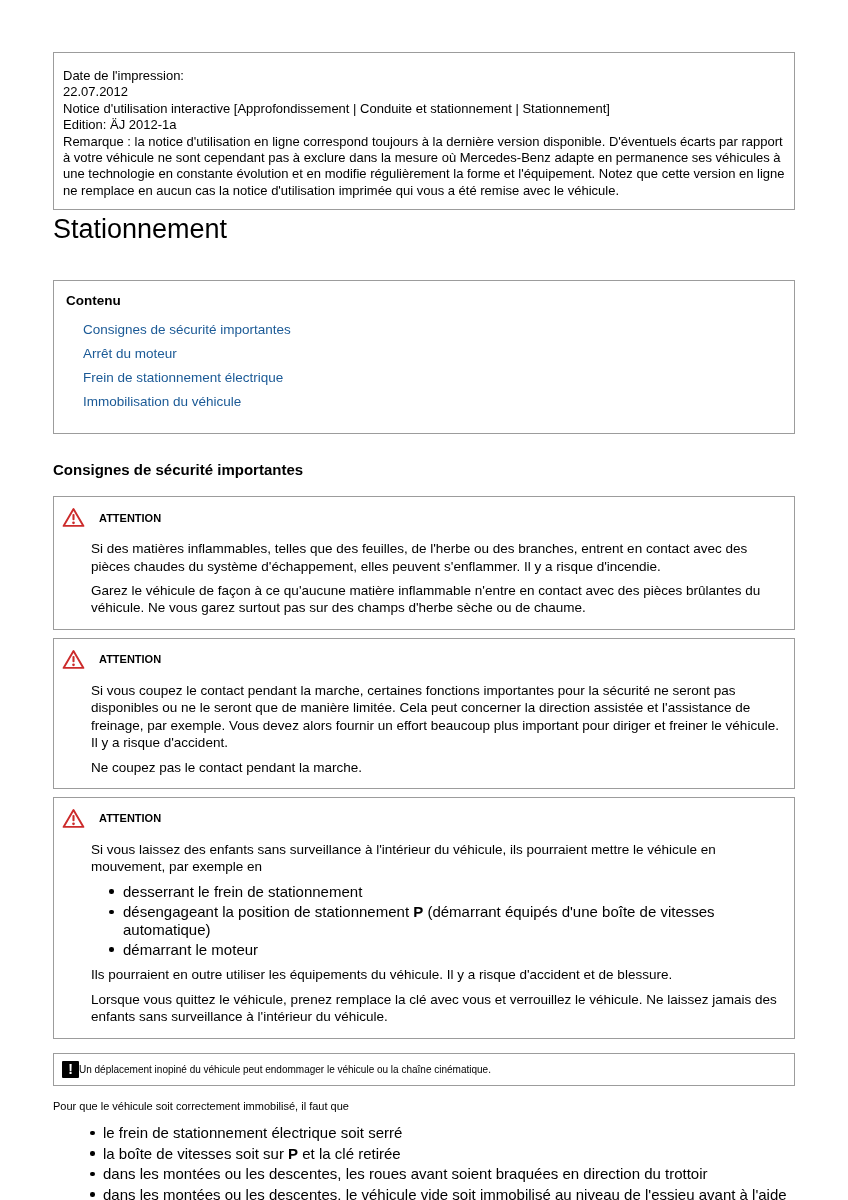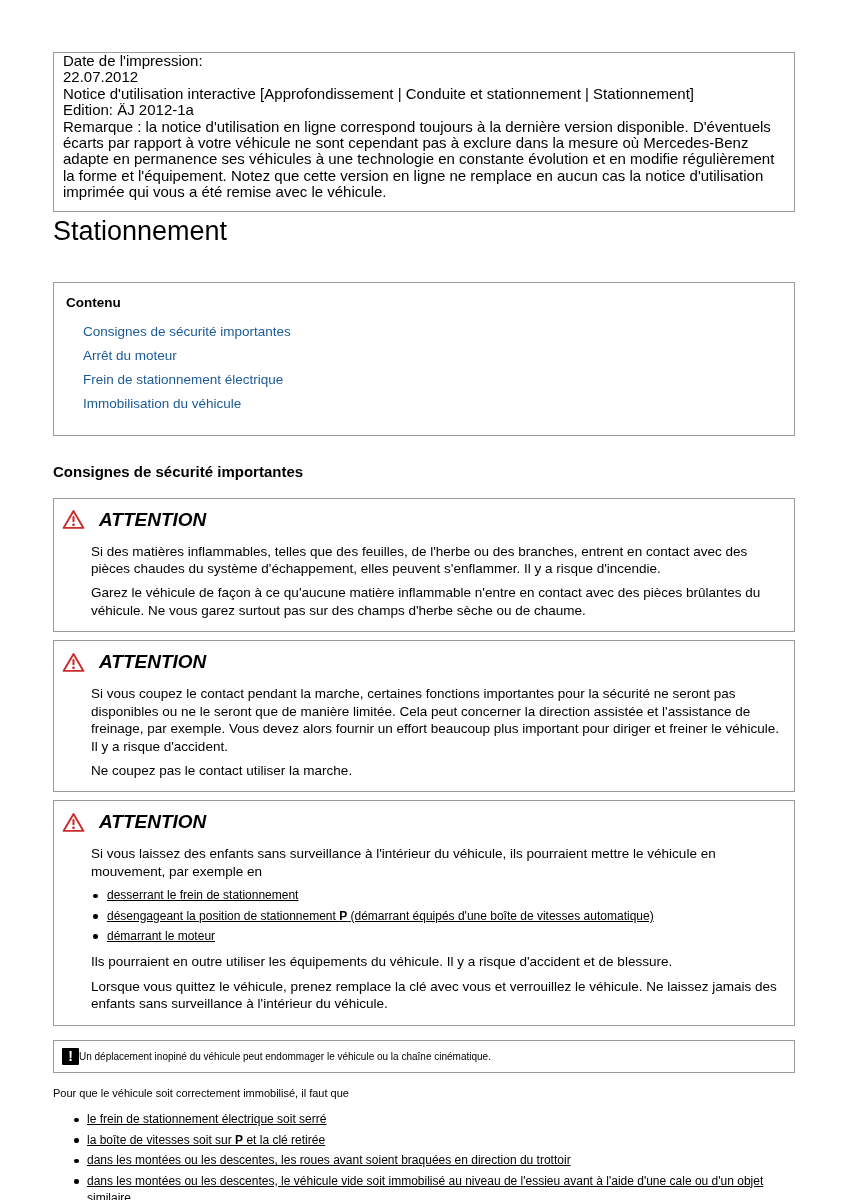"Date de l'impression:" .print-box { font-size: 15px -> 13px; padding: 0 9px 10px 9px -> 15px 9px 10px 9px }
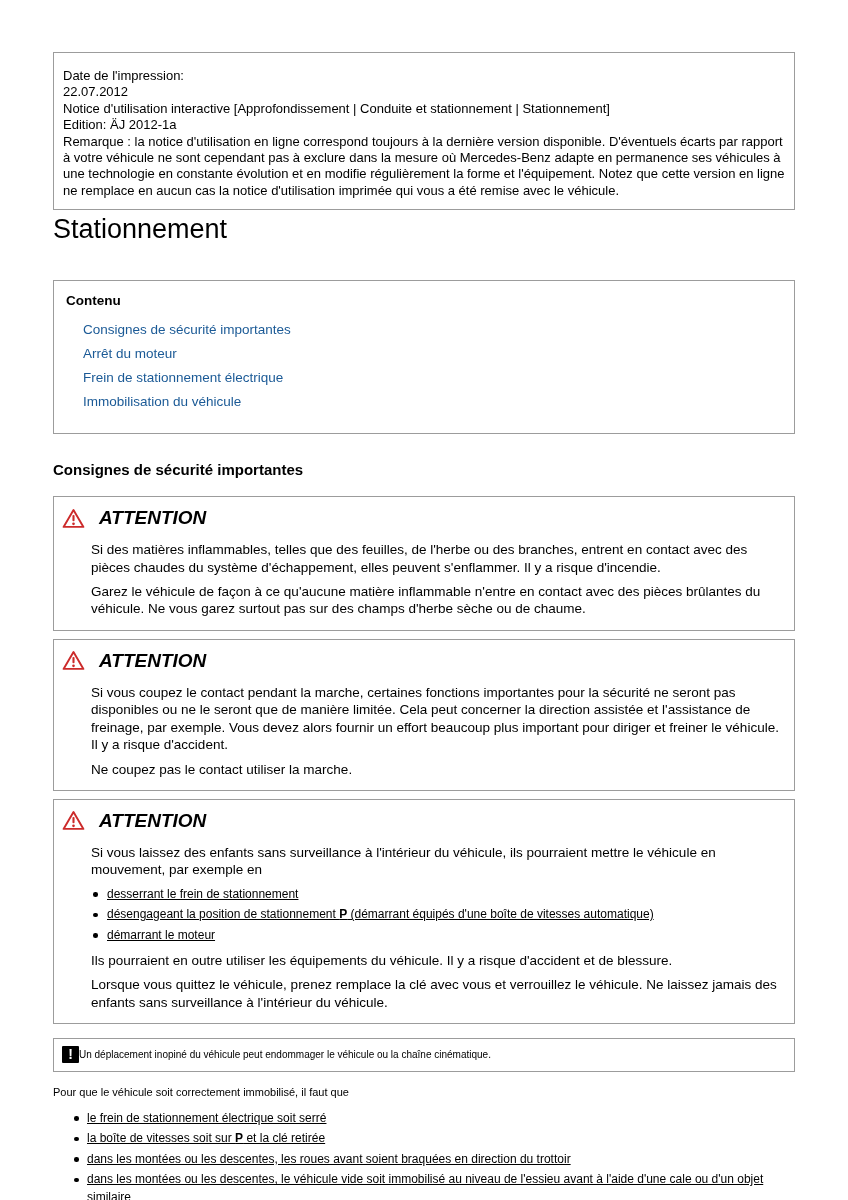"ATTENTION" .warn-label { font-size: 19px -> 11px; font-style: italic -> none }
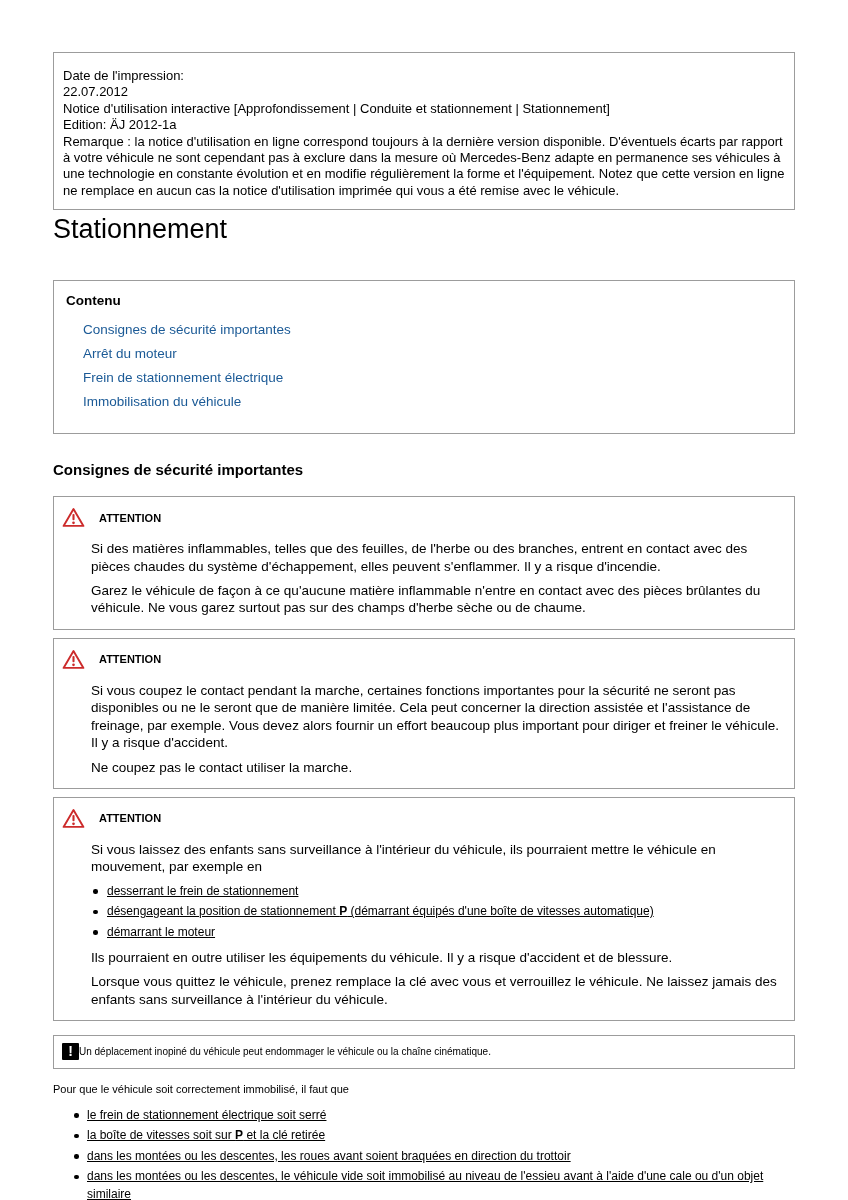"Ne coupez pas le contact" p { text: utiliser -> pendant }
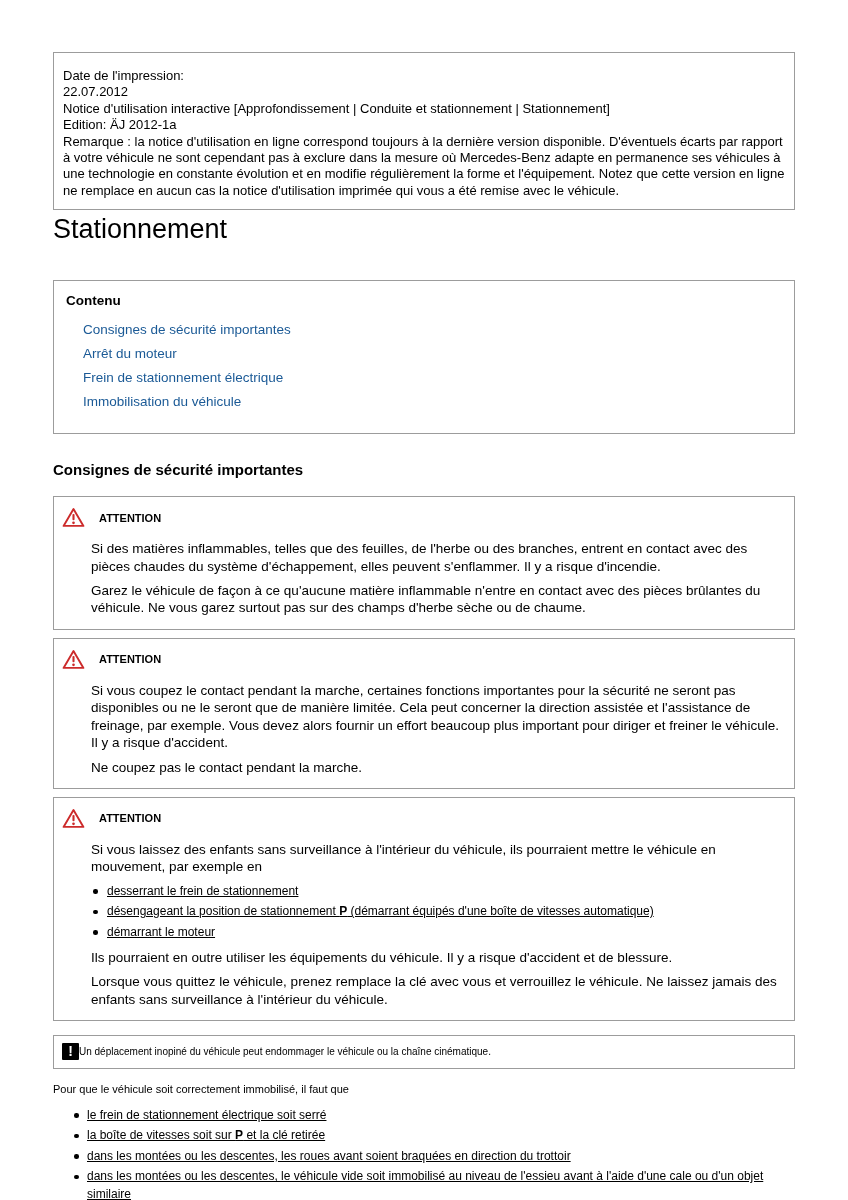"desserrant le frein de stationnement" ul.dot-list li { font-size: 12px -> 15px; margin: 0 0 3px 0 -> 0 0 3px 16px; text-decoration: underline -> none }
